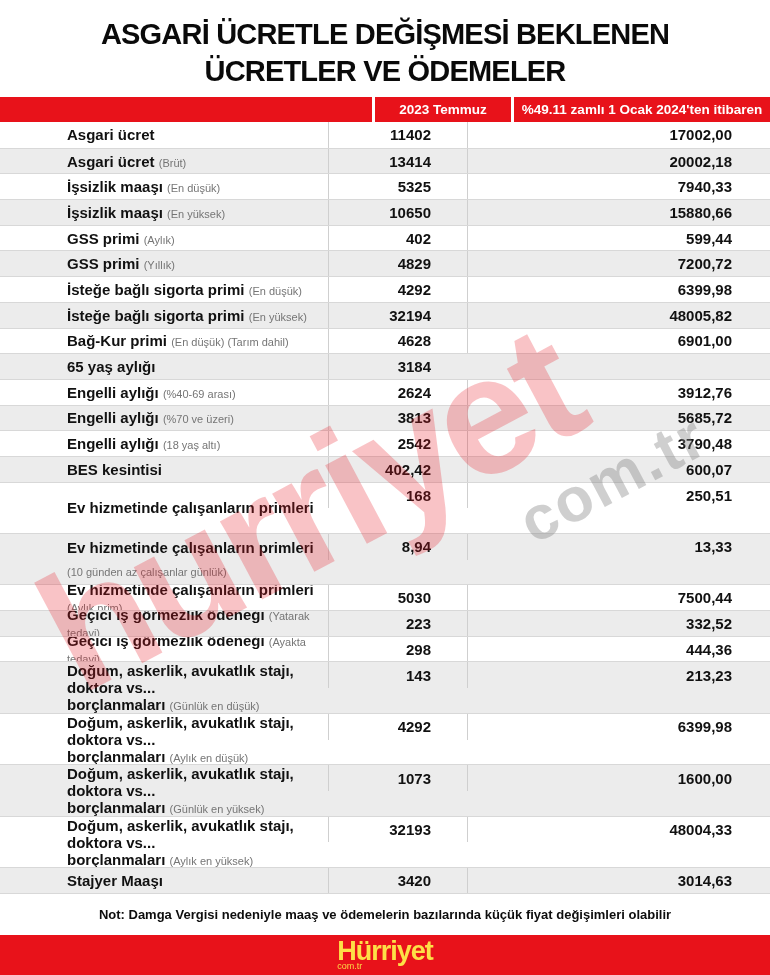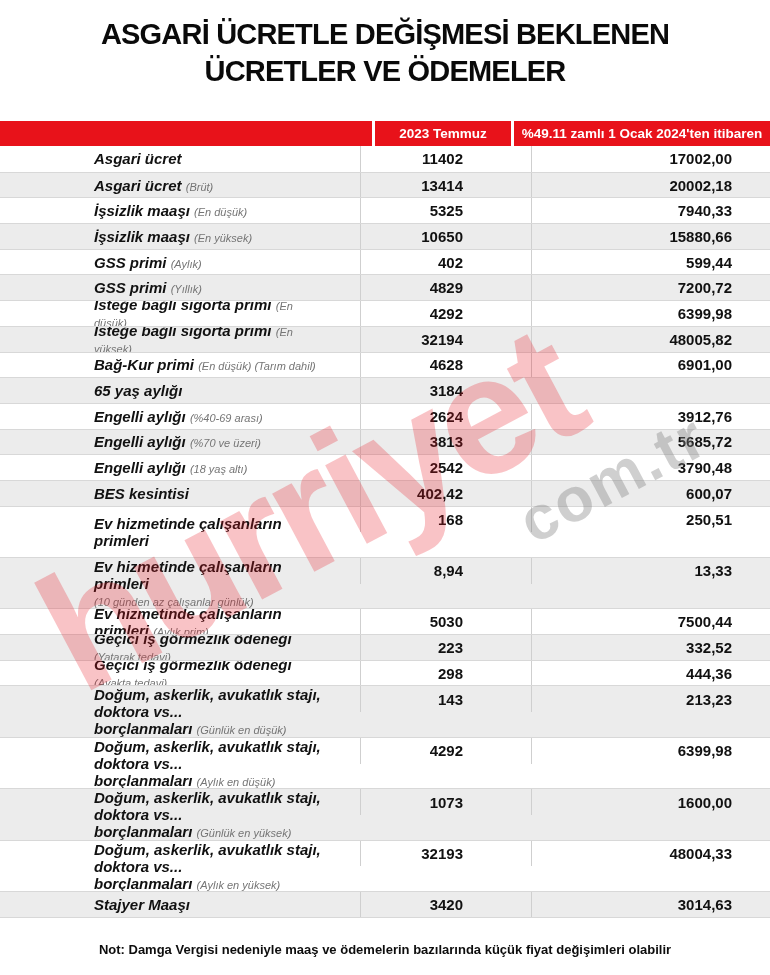"ASGARİ ÜCRETLE DEĞİŞMESİ BEKLENEN" .page { gap: 24px -> none }
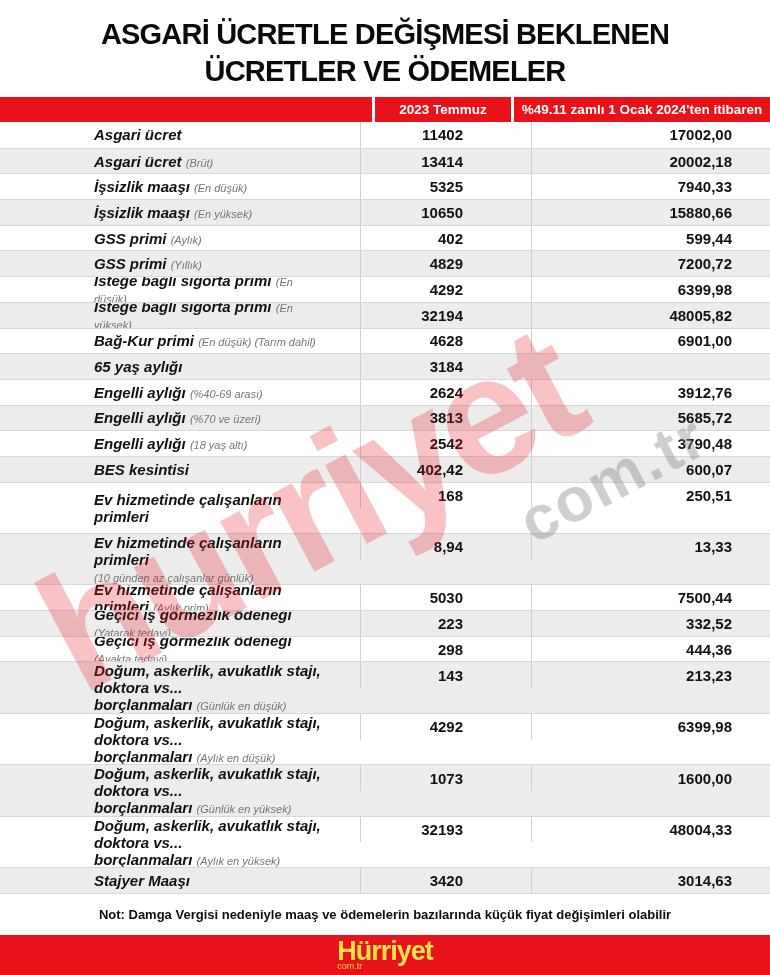"Asgari ücret" .cell.label { font-style: italic -> none; padding-left: 94px -> 67px }
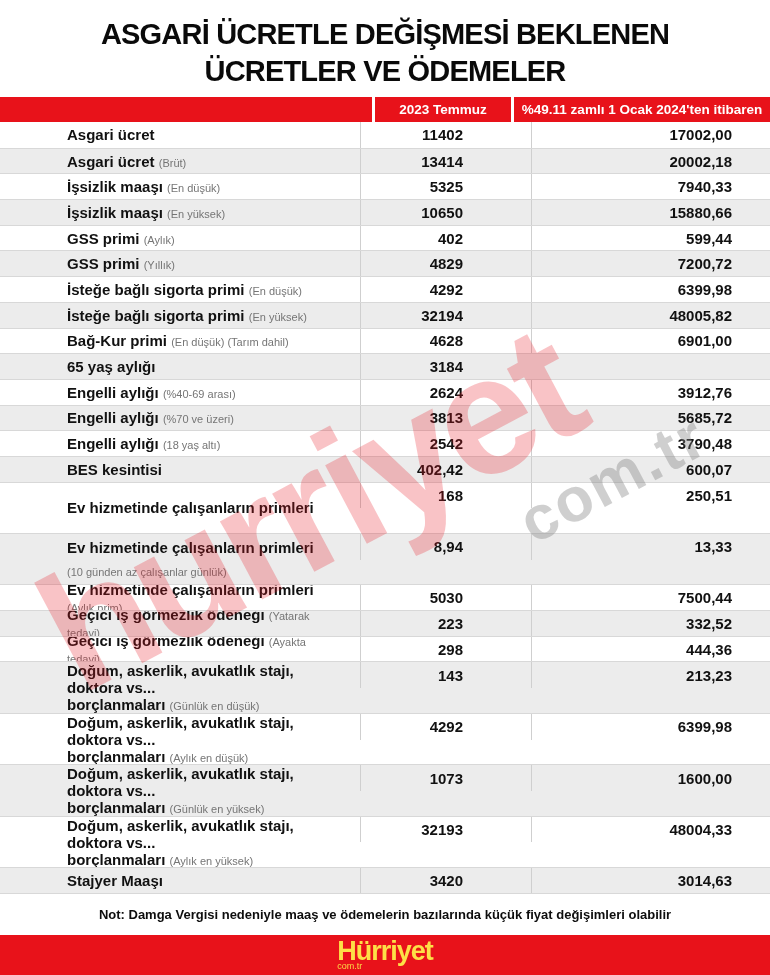"11402" .cell.val { margin-left: 32px -> none }
